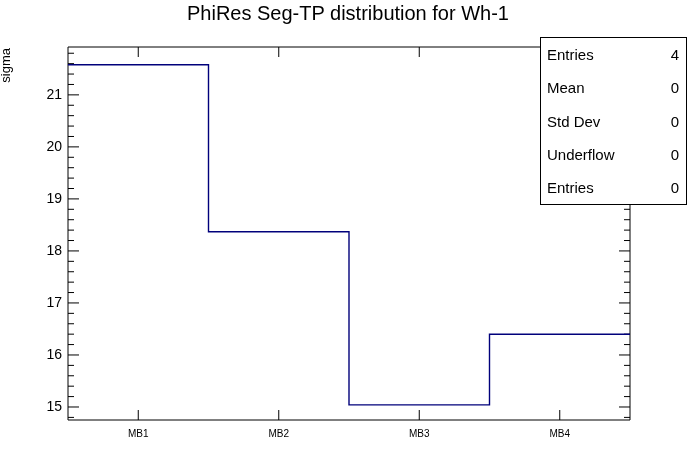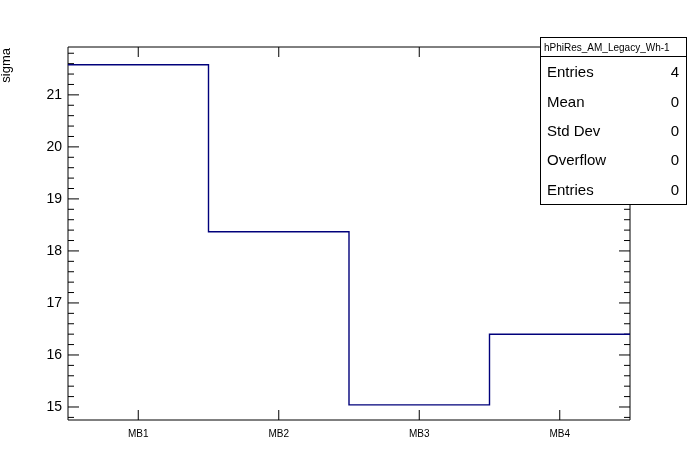"PhiRes Seg-TP distribution for Wh-1" div { html: none -> <div>PhiRes Seg-TP distribution for Wh-1</div> }
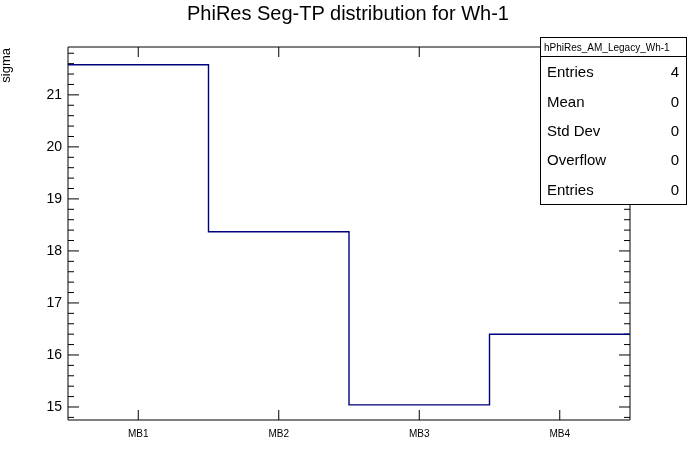"hPhiRes_AM_Legacy_Wh-1" div { html: <div>hPhiRes_AM_Legacy_Wh-1</div> -> none }
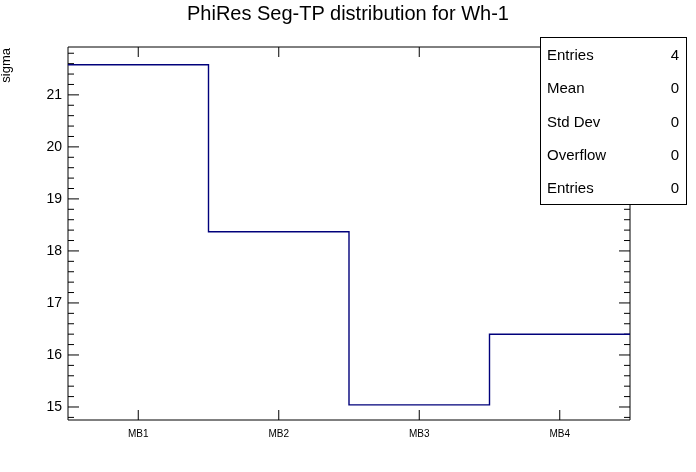"Overflow" span.s-label { text: Overflow -> Underflow }
